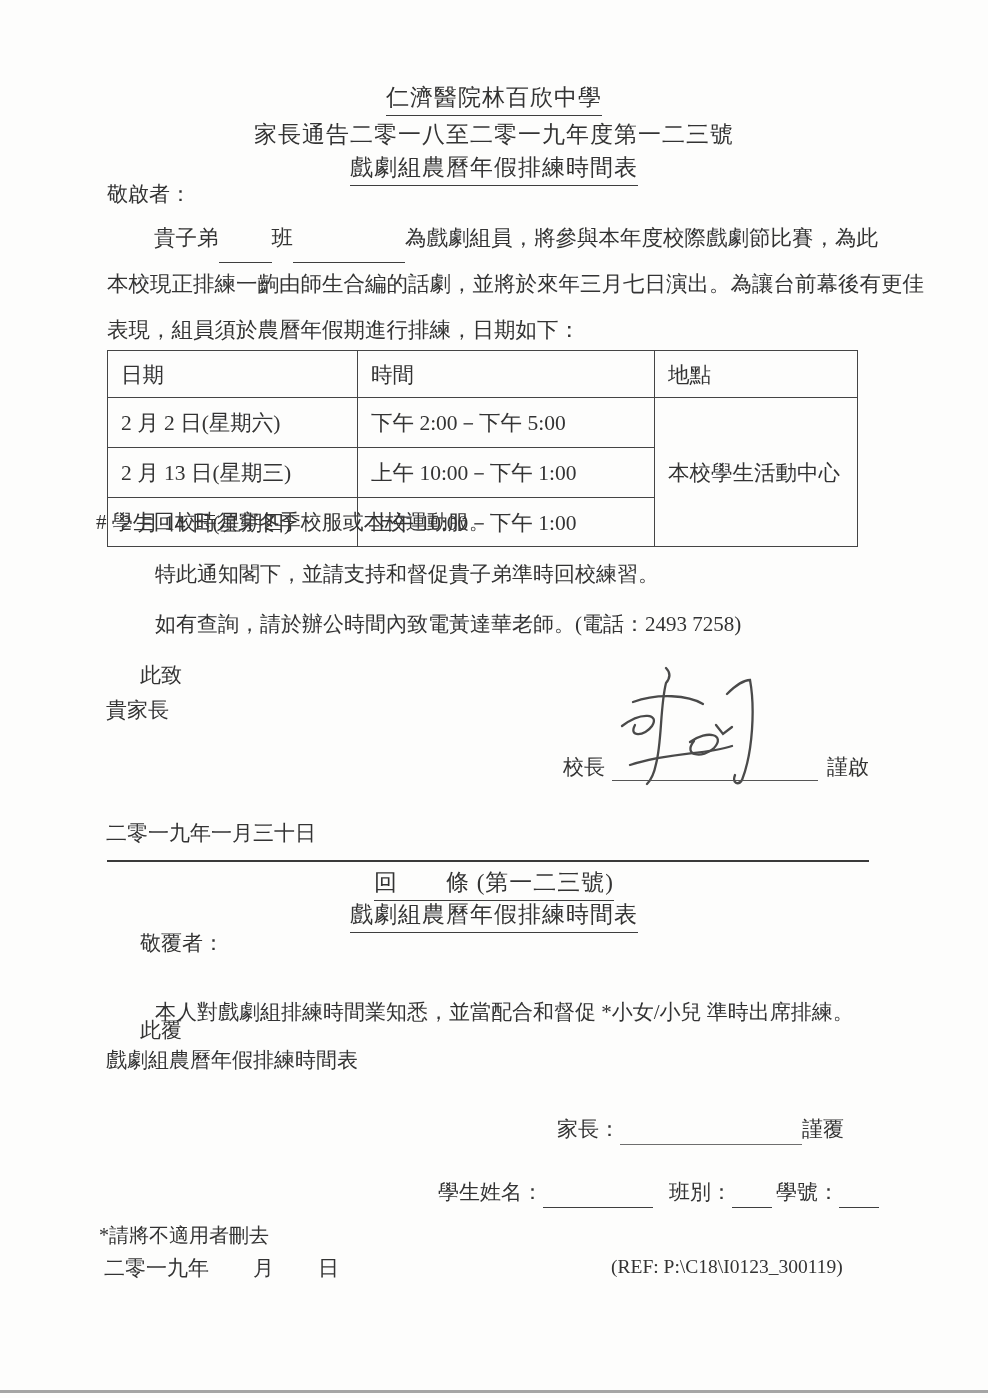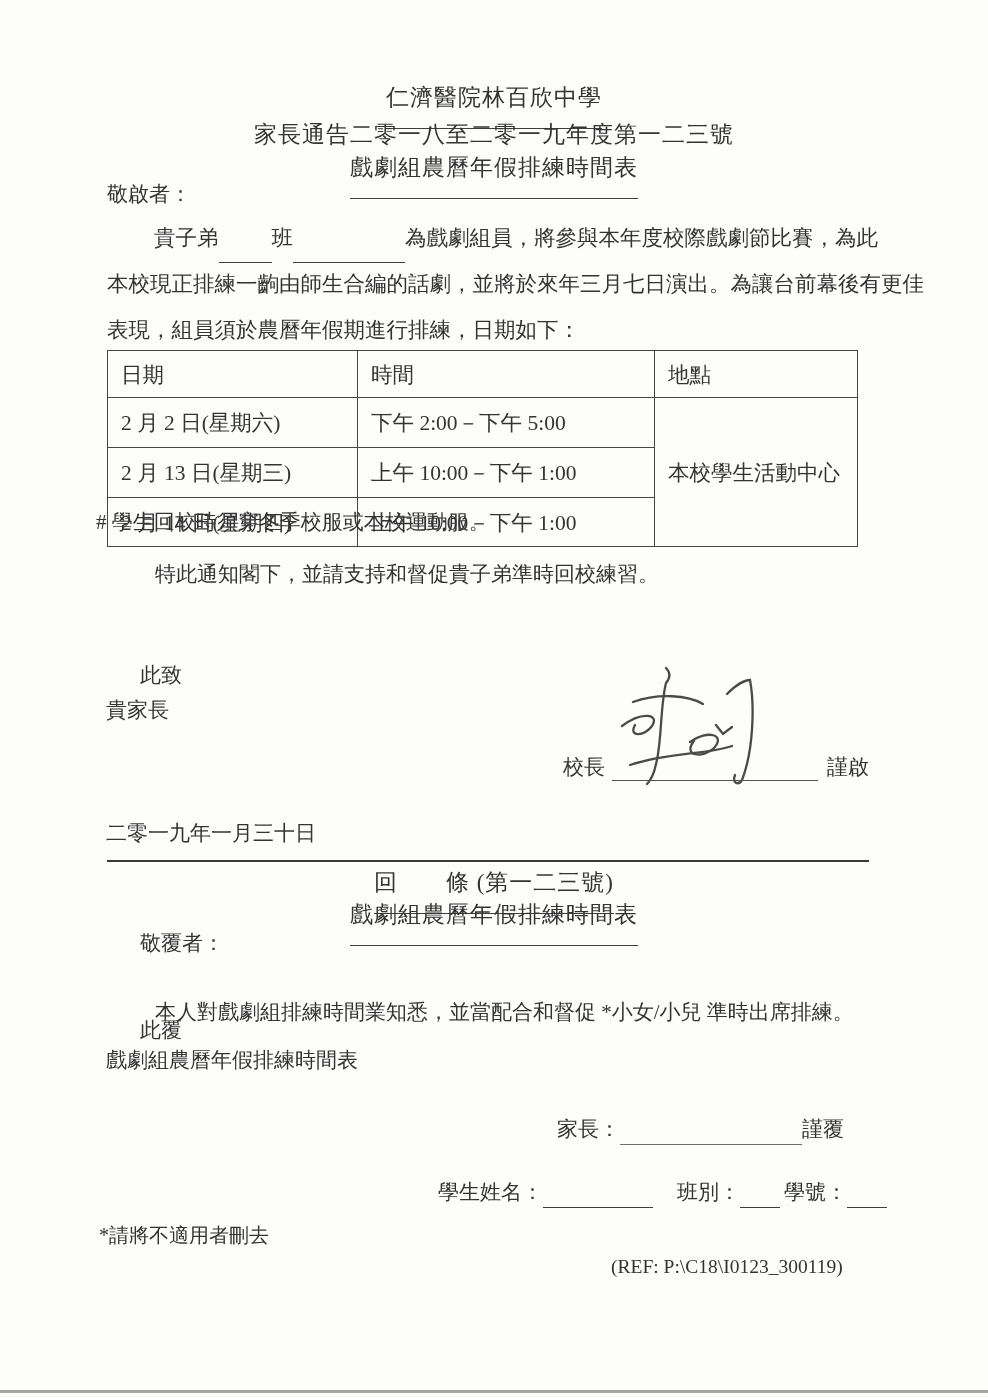"仁濟醫院林百欣中學" .uline { padding-bottom: 18px -> 5px }
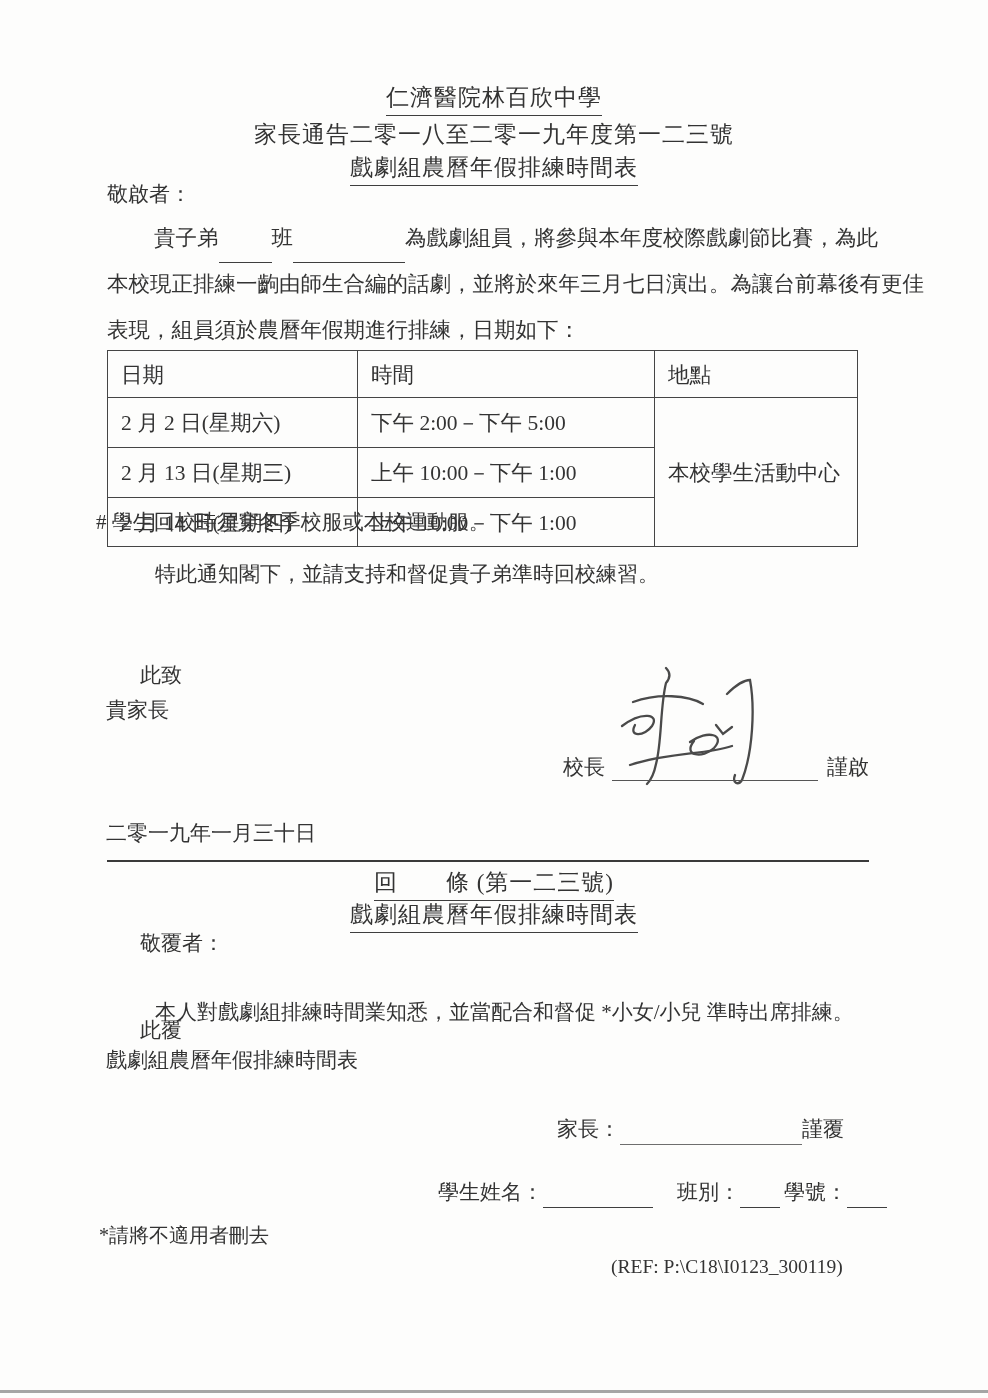"如有查詢，請於辦公時間內致電黃達華老師。(電話：2493 7258)" div.abs { html: none -> <div>如有查詢，請於辦公時間內致電黃達華老師。(電話：2493 7258)</div> }
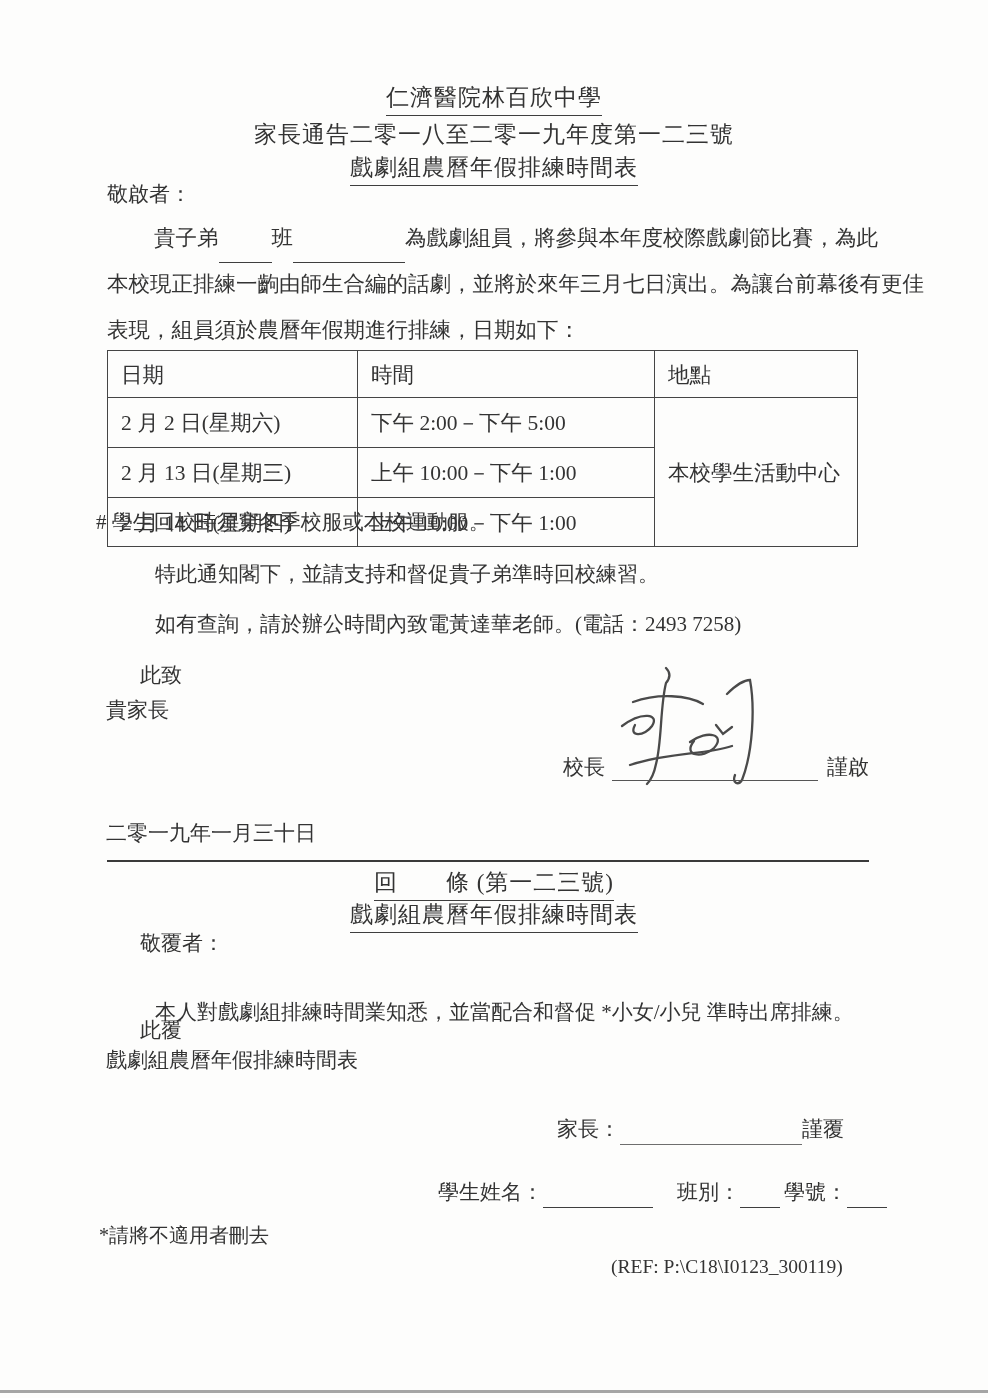"班別：" span { margin-left: 24px -> 16px }
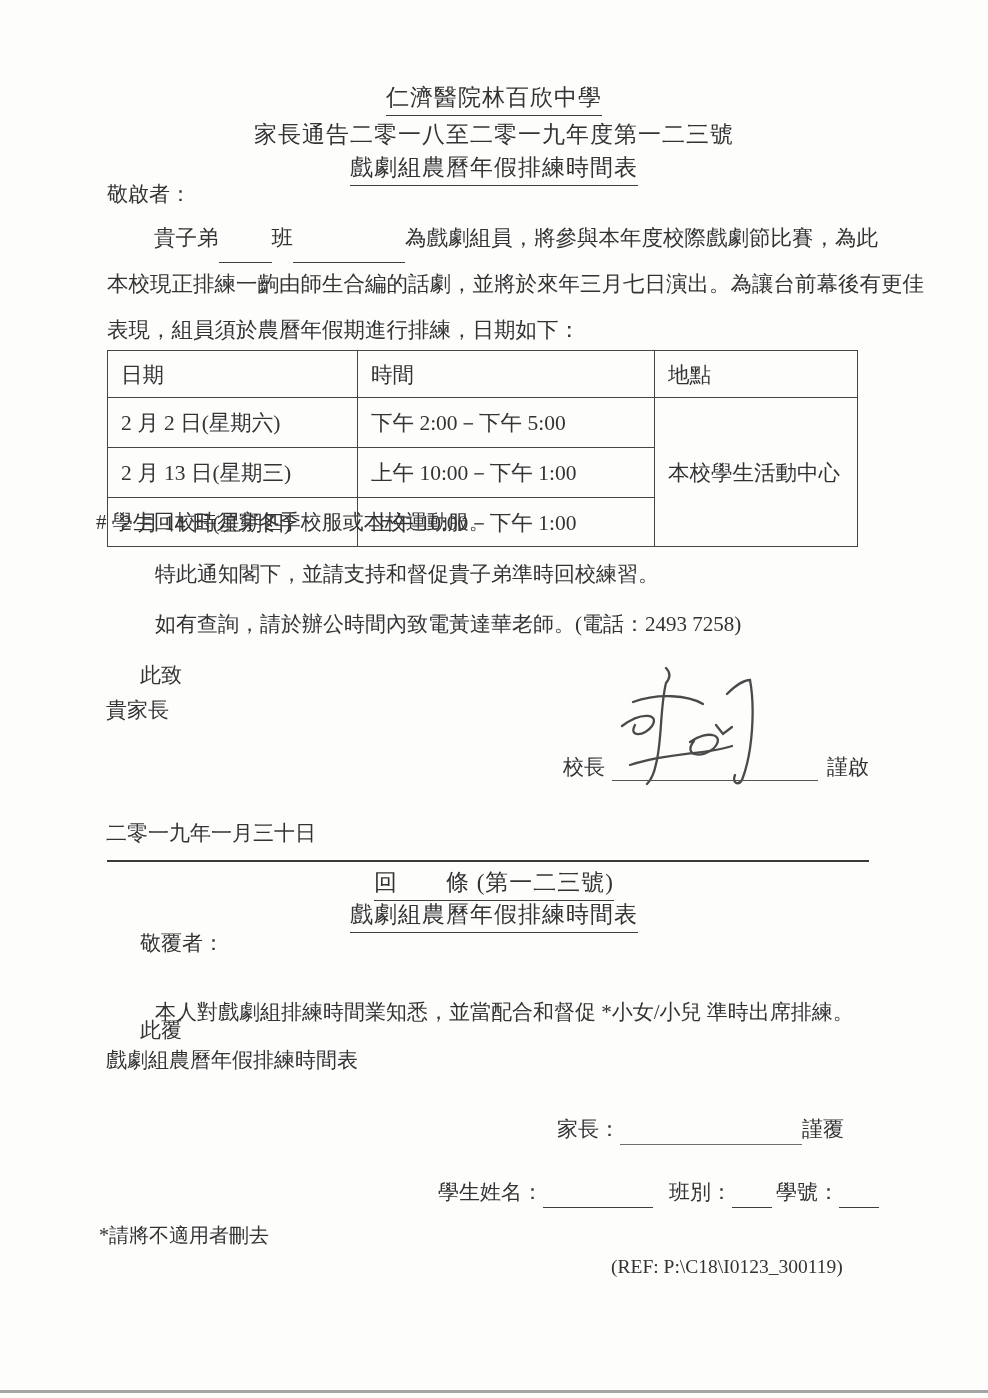"二零一九年 月 日" div.abs { html: none -> <div> <span>二零一九年</span><span>月</span><span>日</span> </div> }
